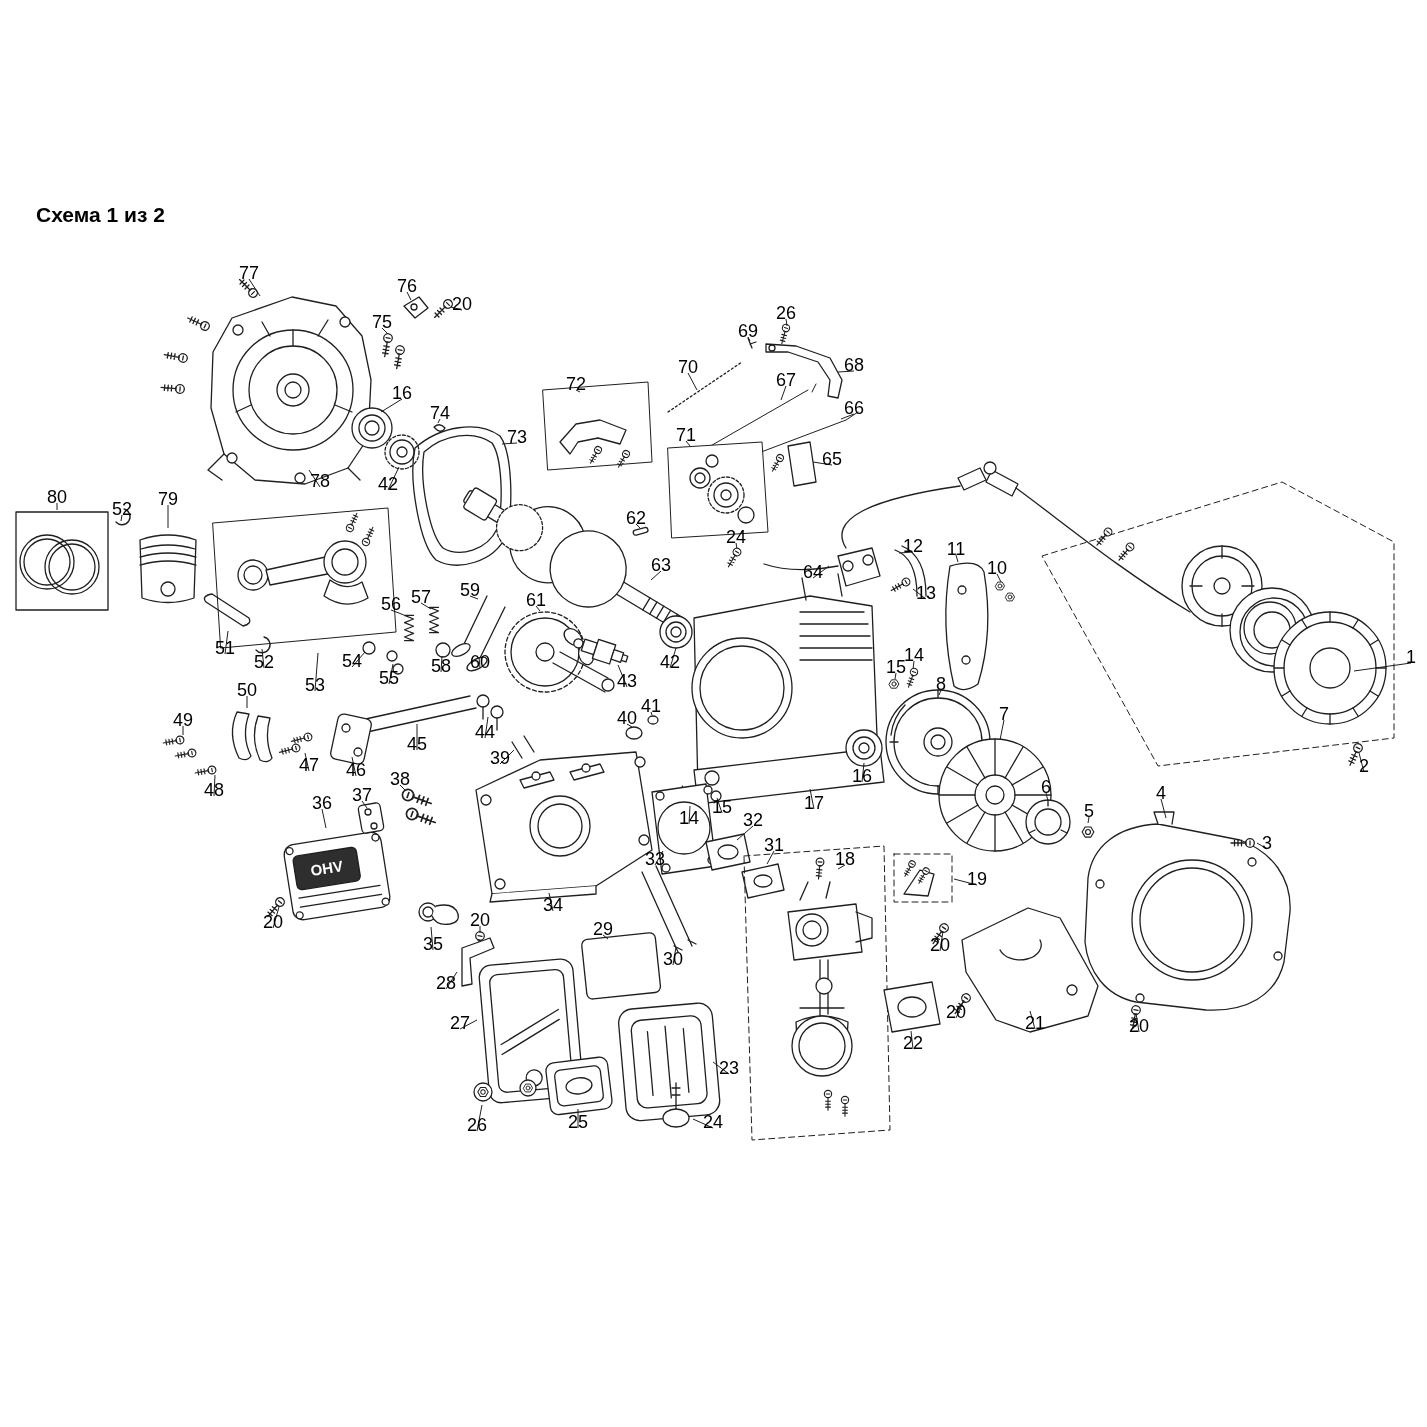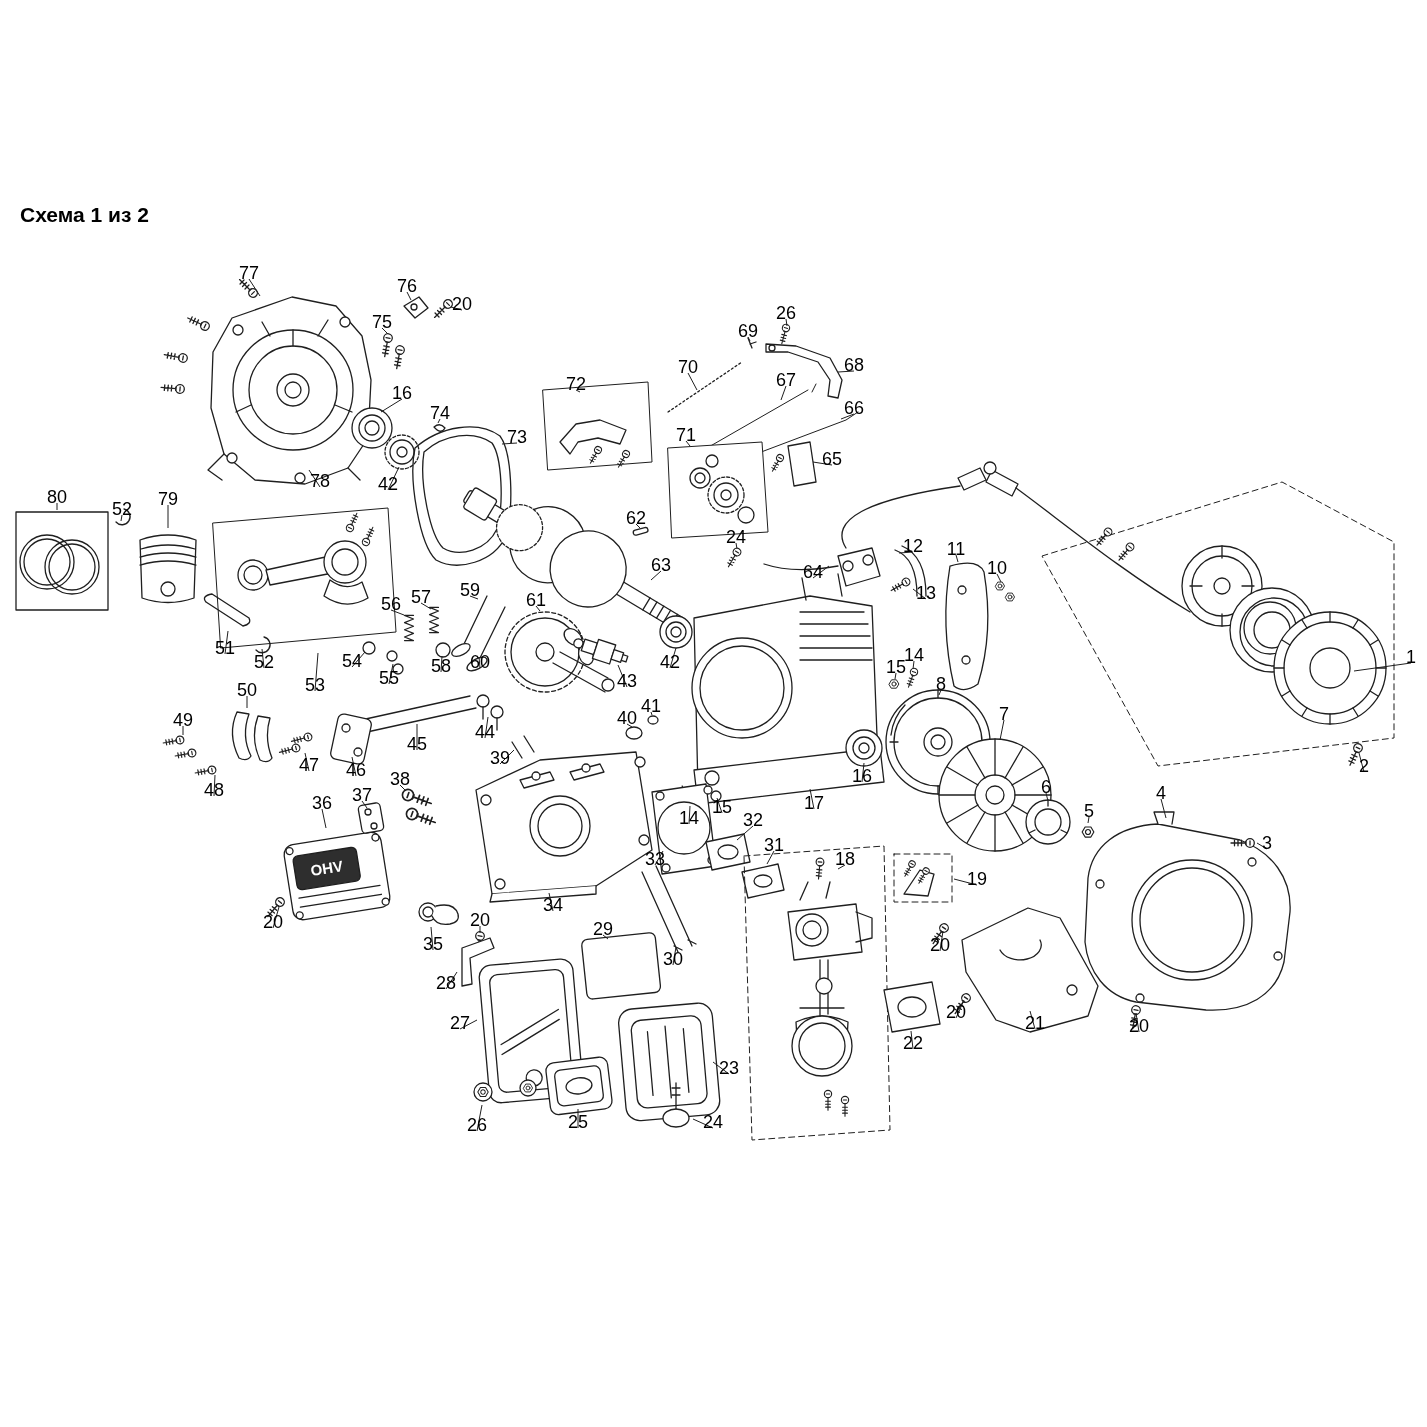"Схема 1 из 2" .title { left: 20px -> 36px }
